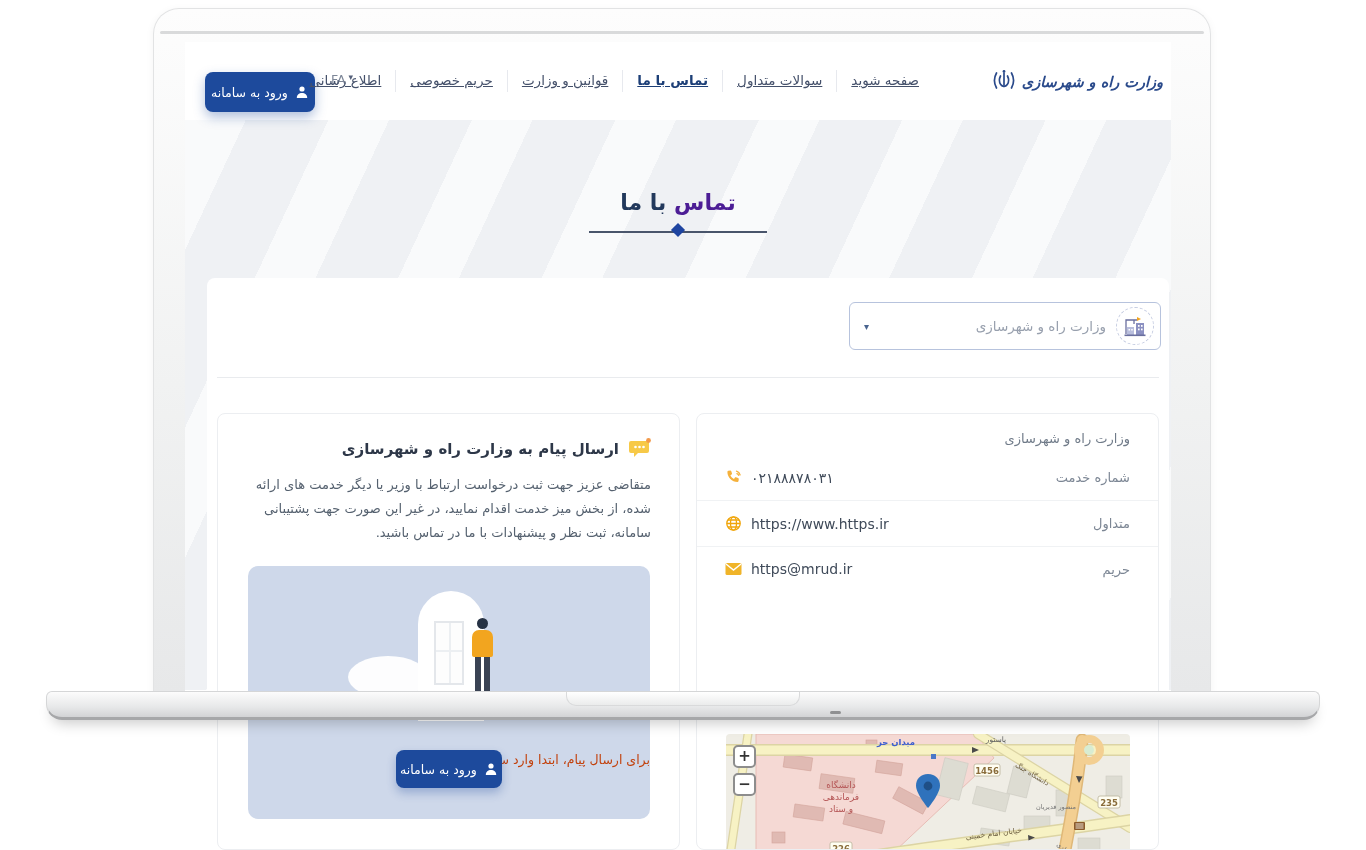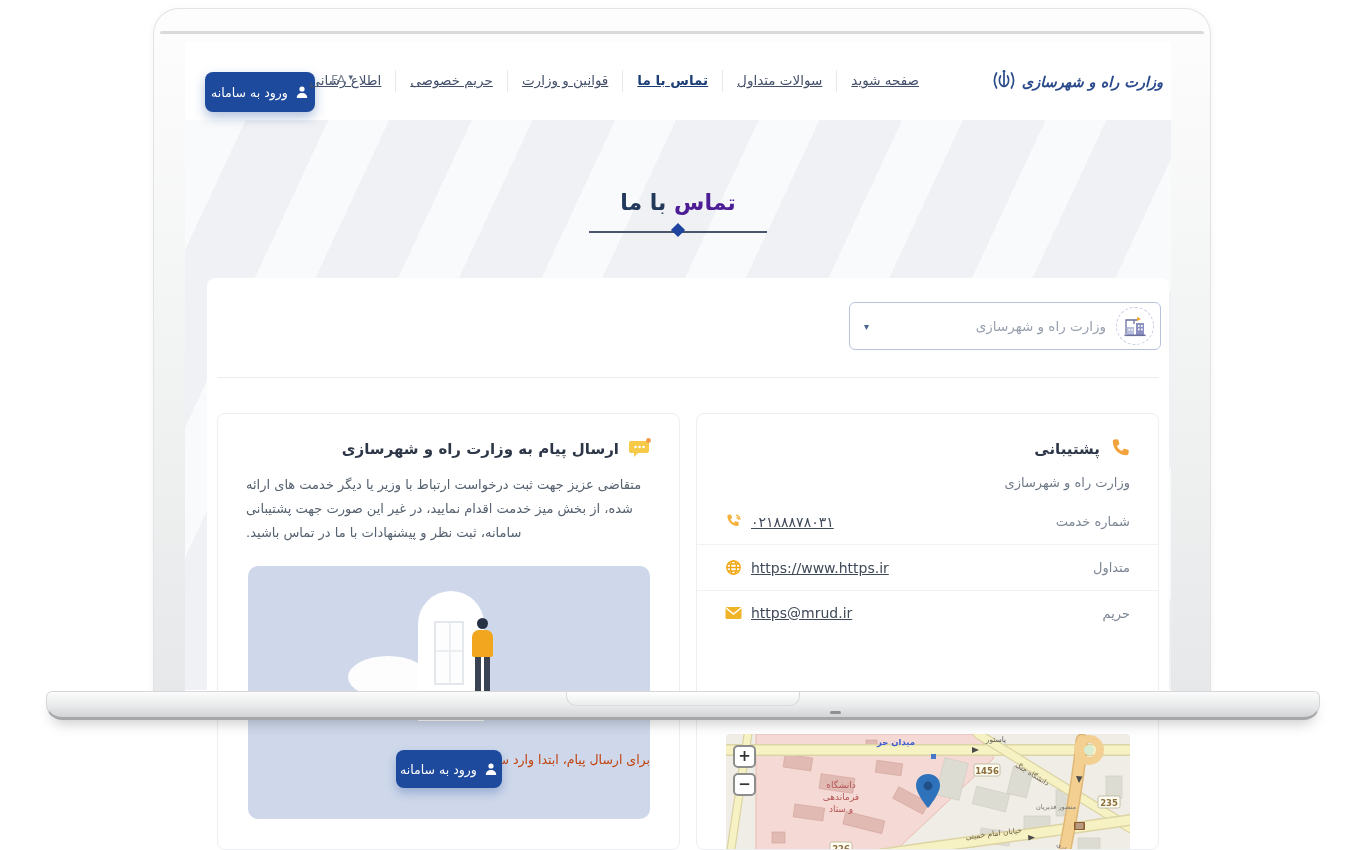"پشتیبانی" div.card-header { html: <div> <span> <svg> <path></path> </svg> </span> <span>پشتیبانی</span> </div> -> none }
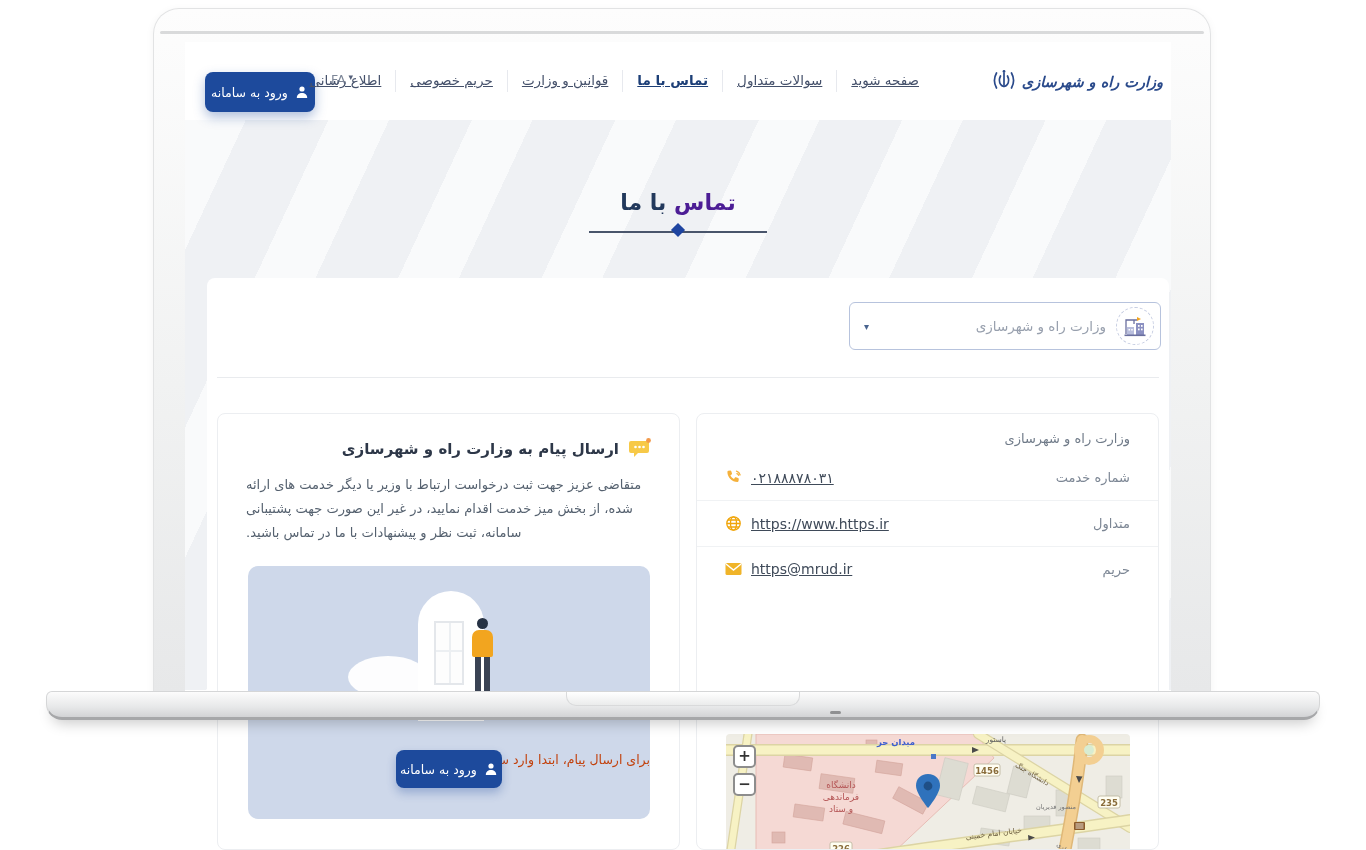"متقاضی عزیز جهت ثبت درخواست" .msg-body { text-align: left -> right }
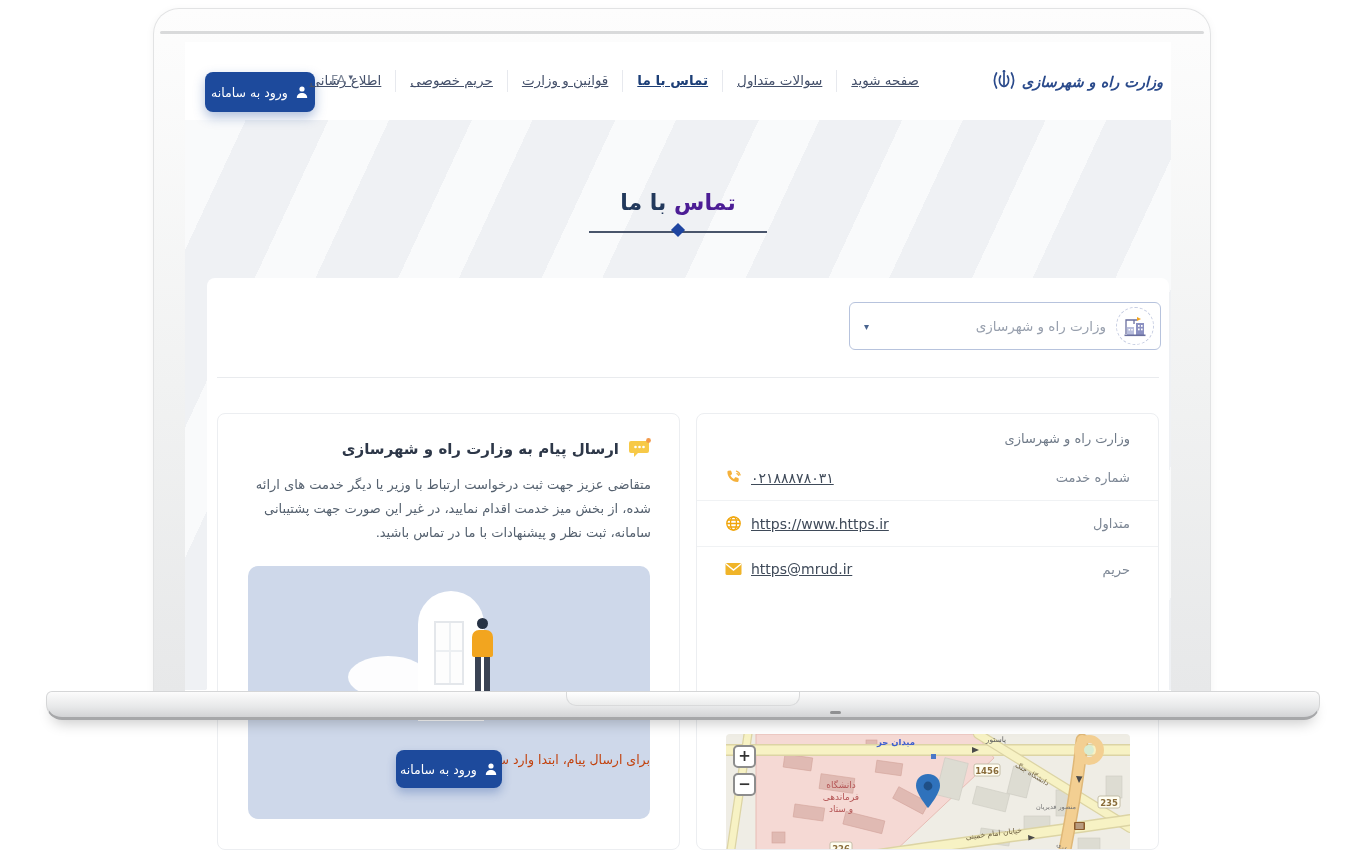"۰۲۱۸۸۸۷۸۰۳۱" .support-value { text-decoration: underline -> none }
